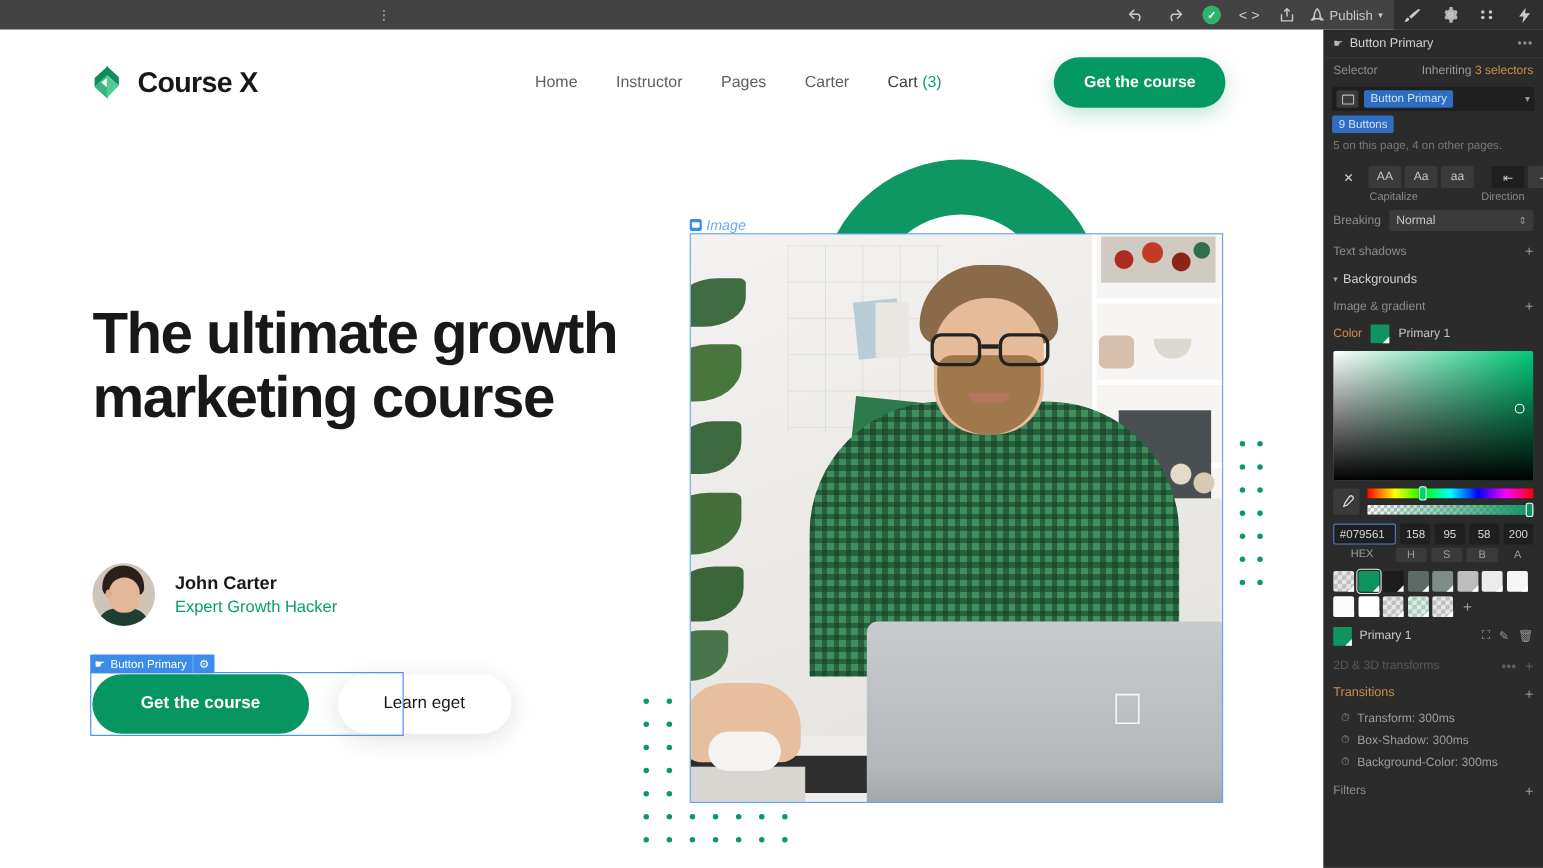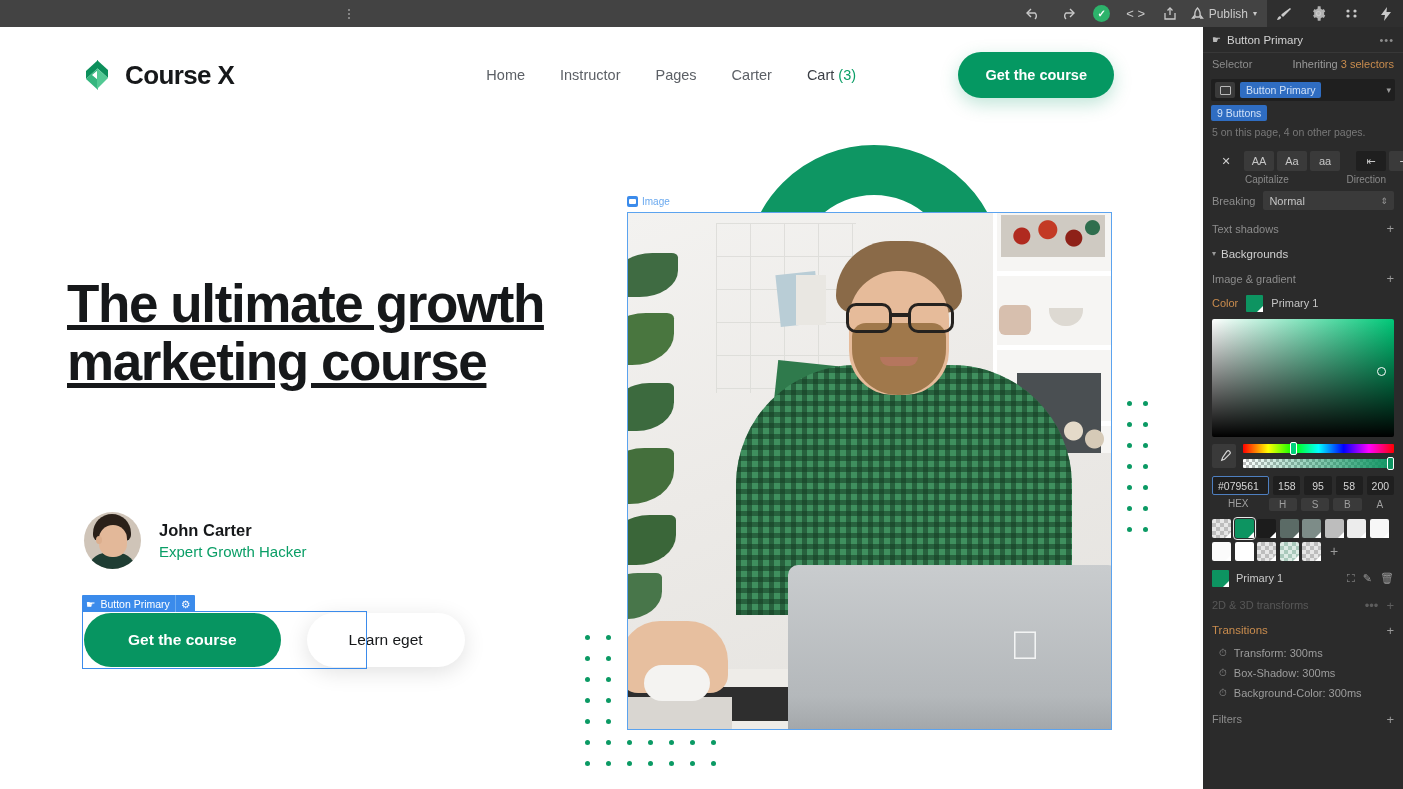"Image" .img-tag { align-items: none -> center; font-size: 10px -> 13px; font-style: none -> italic }
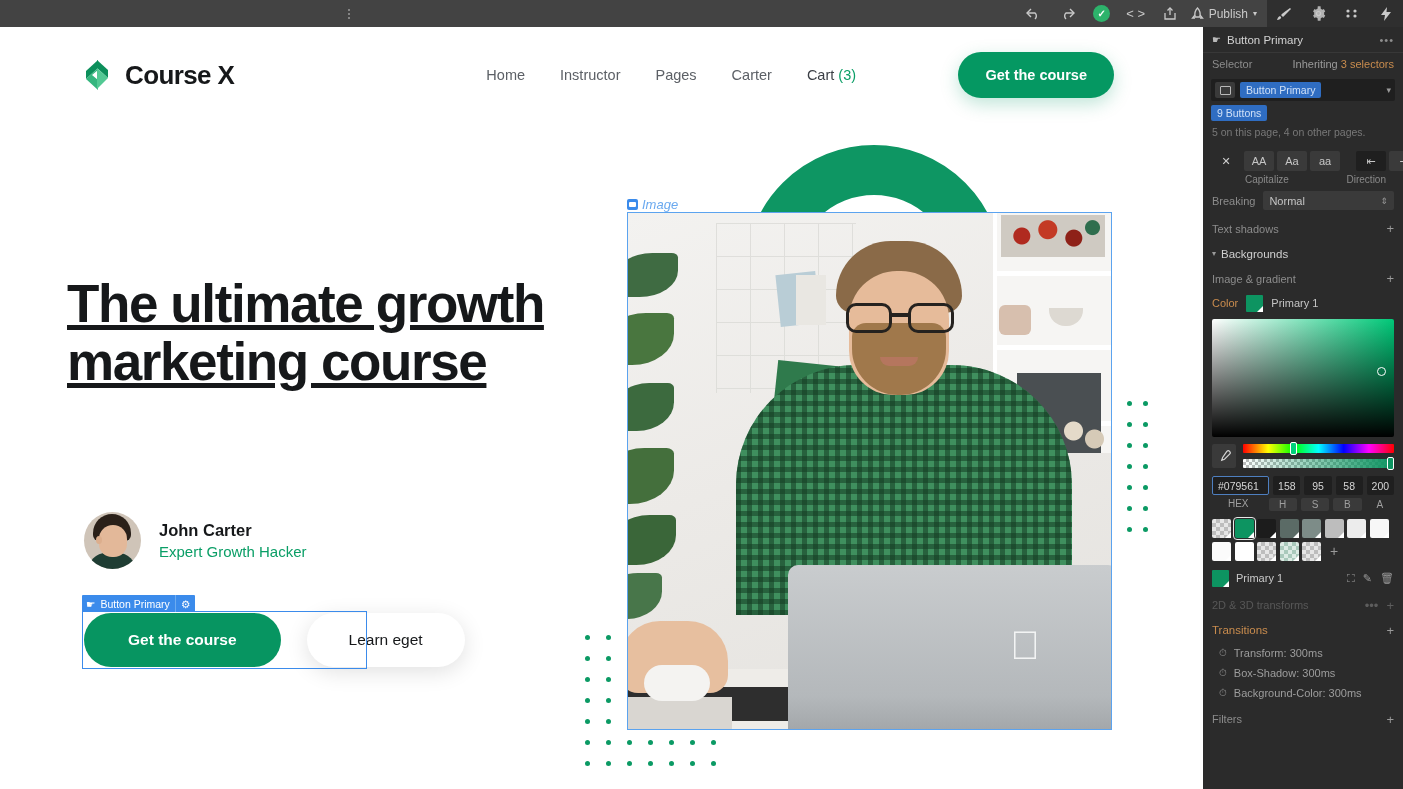"The ultimate growth marketing course" .hero-title { left: 67px -> 84px; text-decoration: underline -> none }
